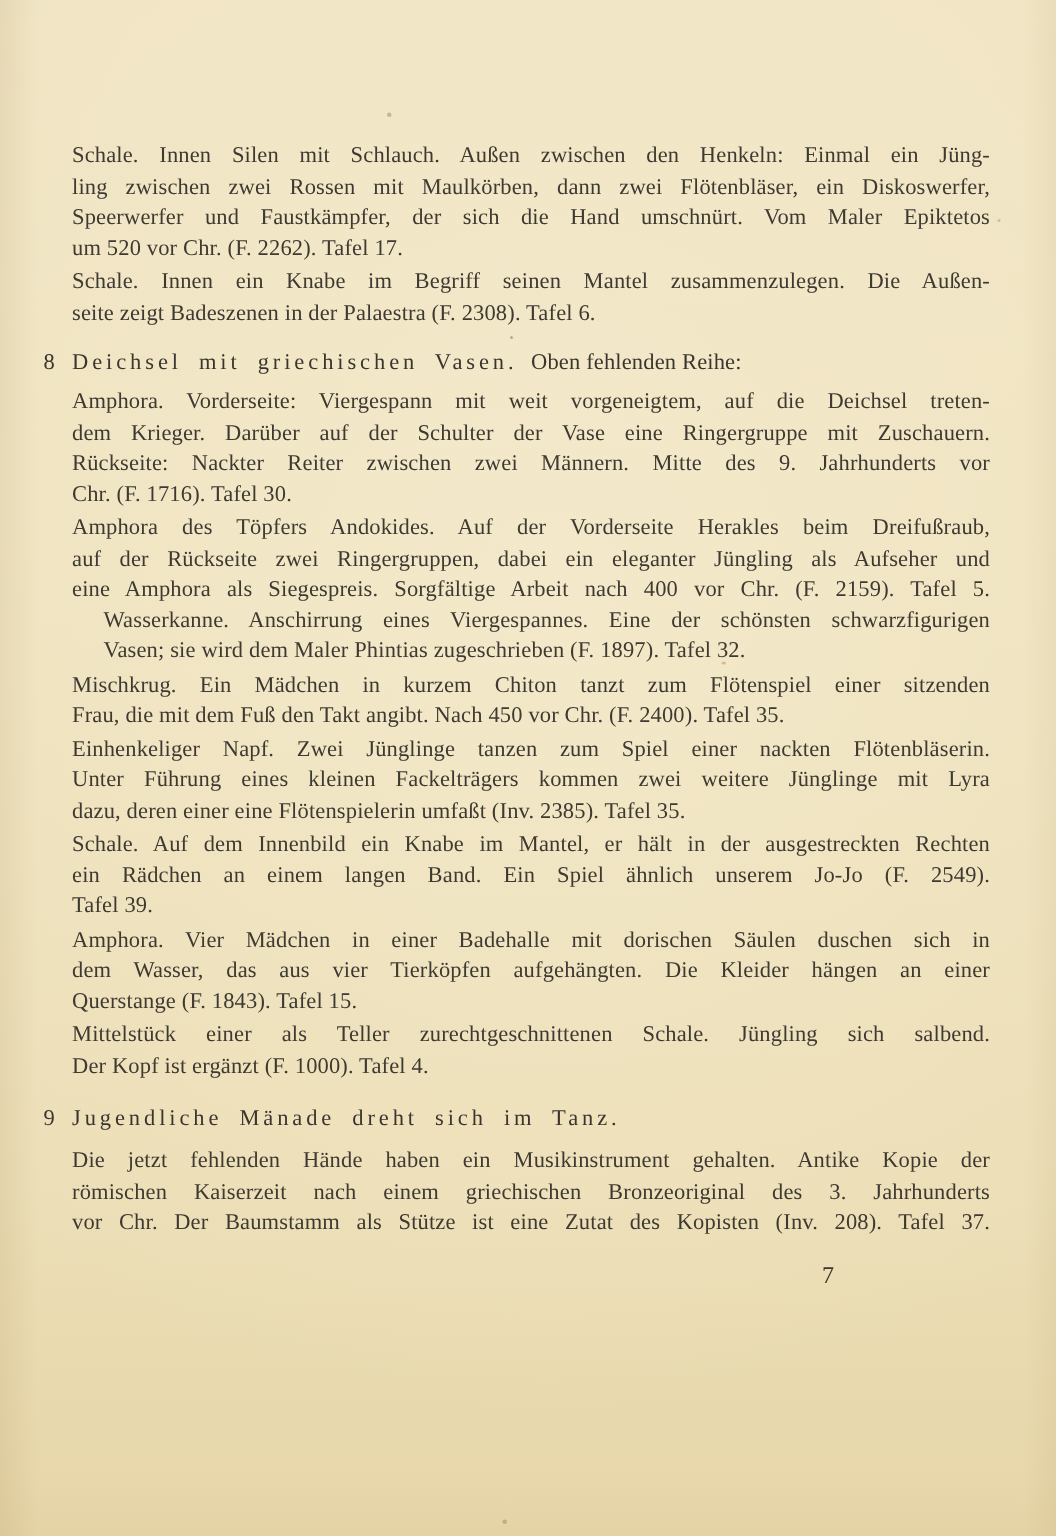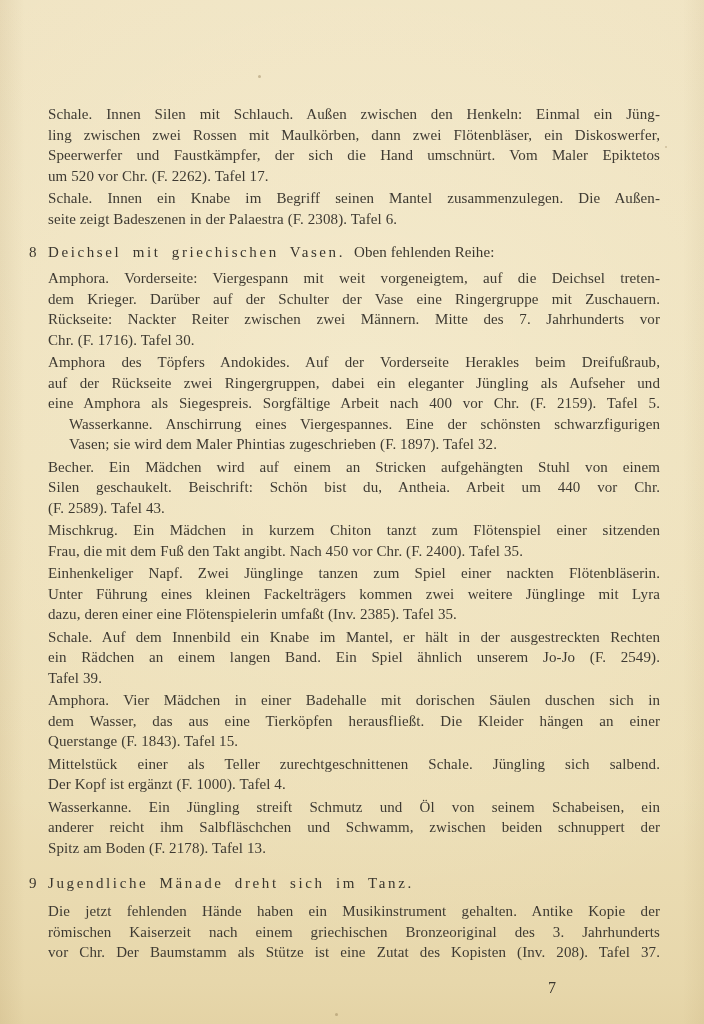"Schale. Innen Silen mit Schlauch." .para.first { margin-top: 16px -> 6px }
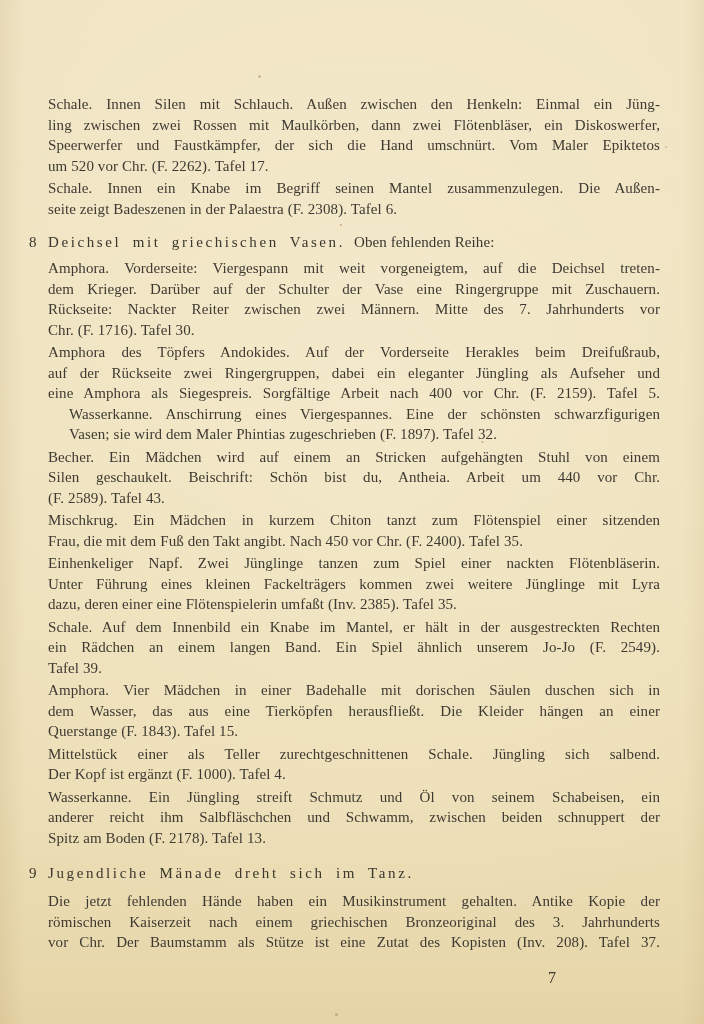"Rückseite: Nackter Reiter zwischen zwei" div.ln { text: 7 -> 9 }
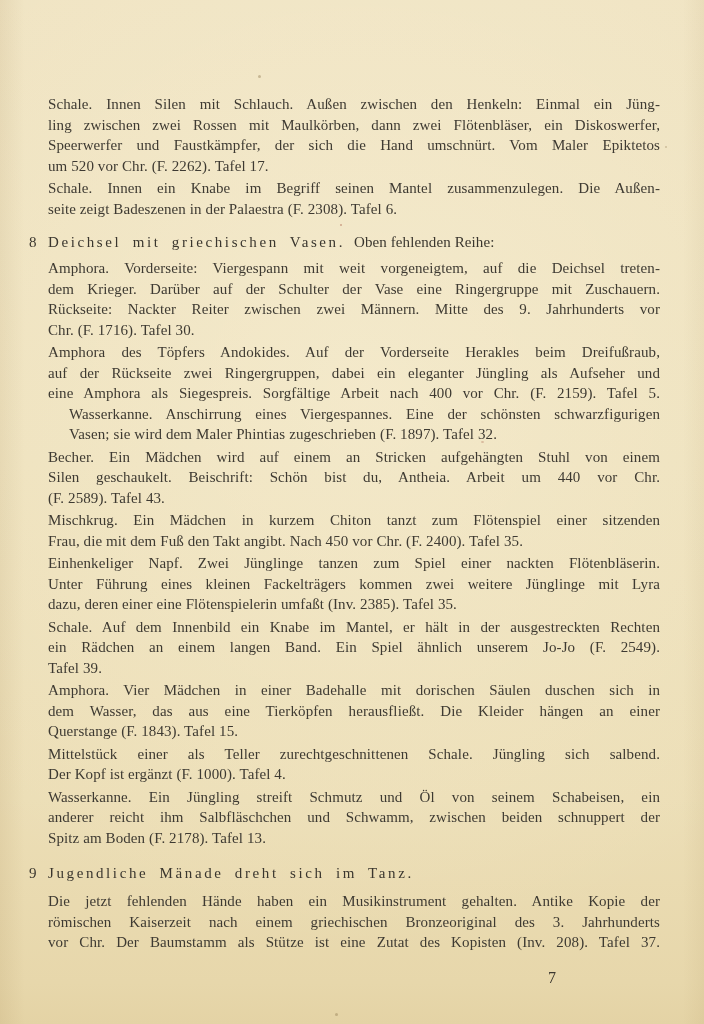"Becher. Ein Mädchen wird auf" div.para { html: <div> <div>Becher. Ein Mädchen wird auf einem an Stricken aufgehängten Stuhl von einem</div> <div>Silen geschaukelt. Beischrift: Schön bist du, Antheia. Arbeit um 440 vor Chr.</div> <div>(F. 2589). Tafel 43.</div> </div> -> none }
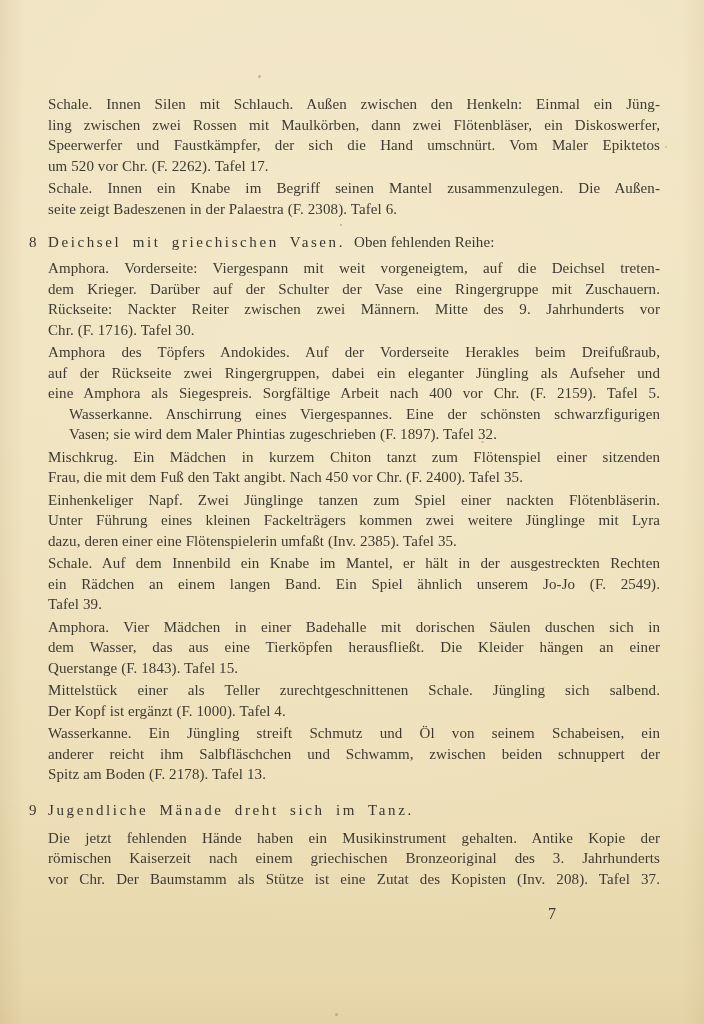"dem Wasser, das aus eine" div.ln { text: eine Tierköpfen herausfließt -> vier Tierköpfen aufgehängten }
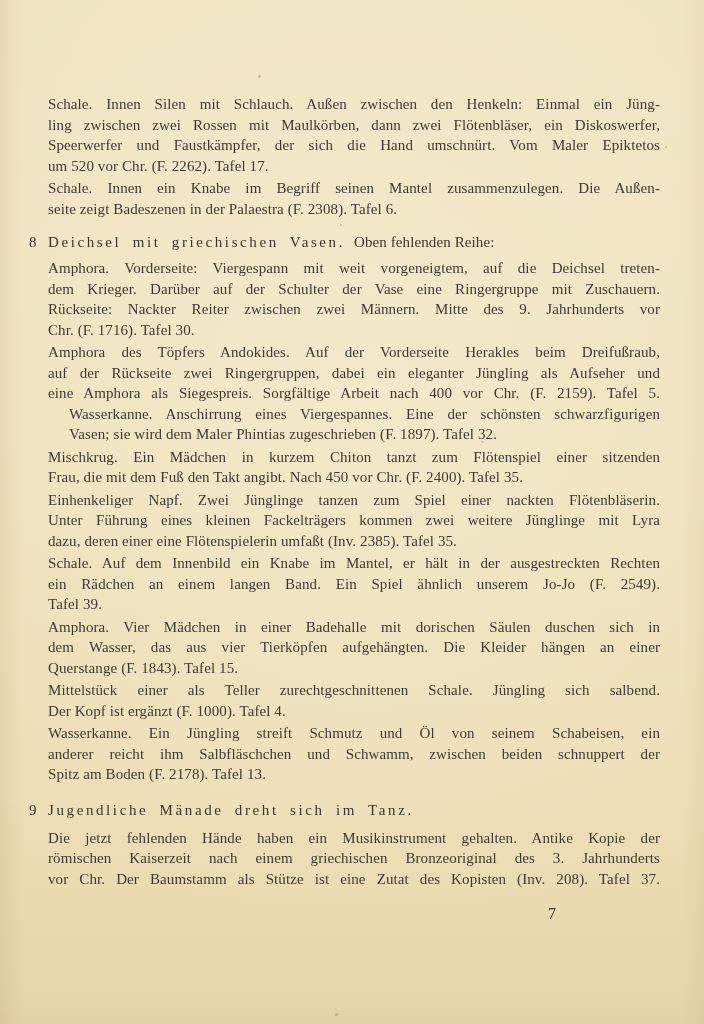"Wasserkanne. Ein Jüngling streift" div.para { html: <div> <div>Wasserkanne. Ein Jüngling streift Schmutz und Öl von seinem Schabeisen, ein</div> <div>anderer reicht ihm Salbfläschchen und Schwamm, zwischen beiden schnuppert der</div> <div>Spitz am Boden (F. 2178). Tafel 13.</div> </div> -> none }
